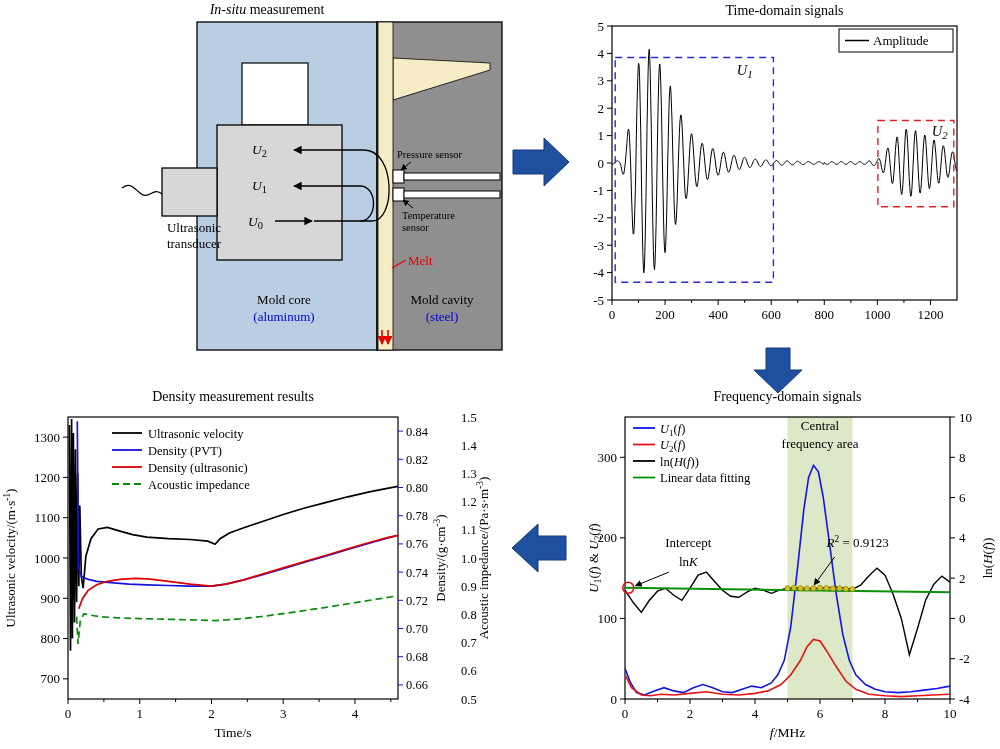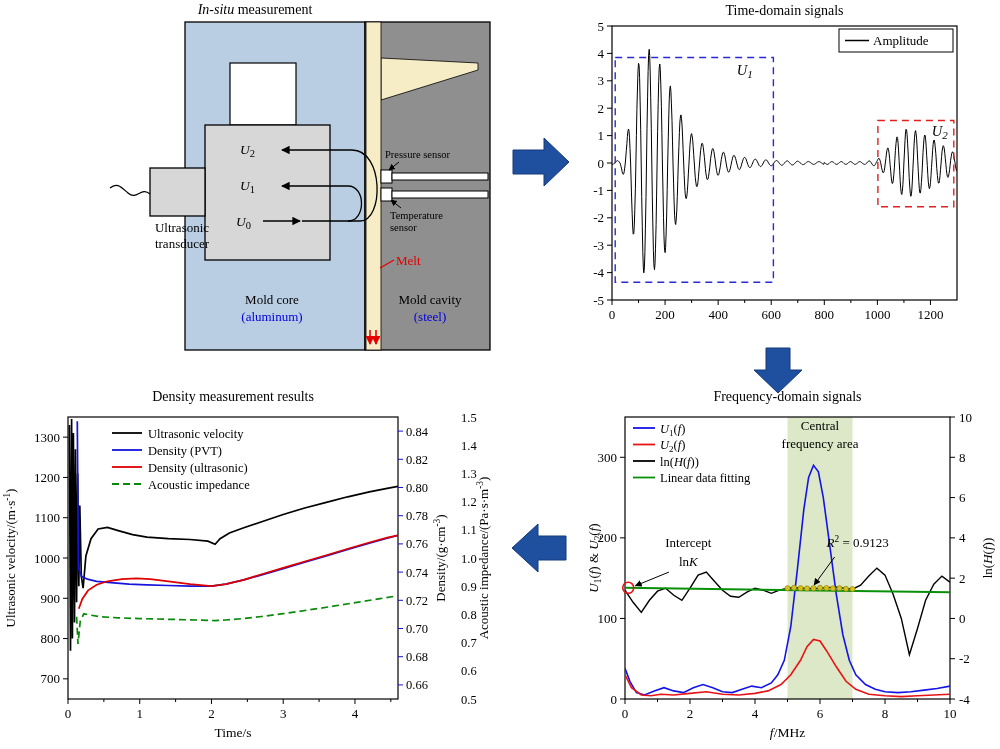"In-situ measurement" div.panel { left: 0 -> 12px }
